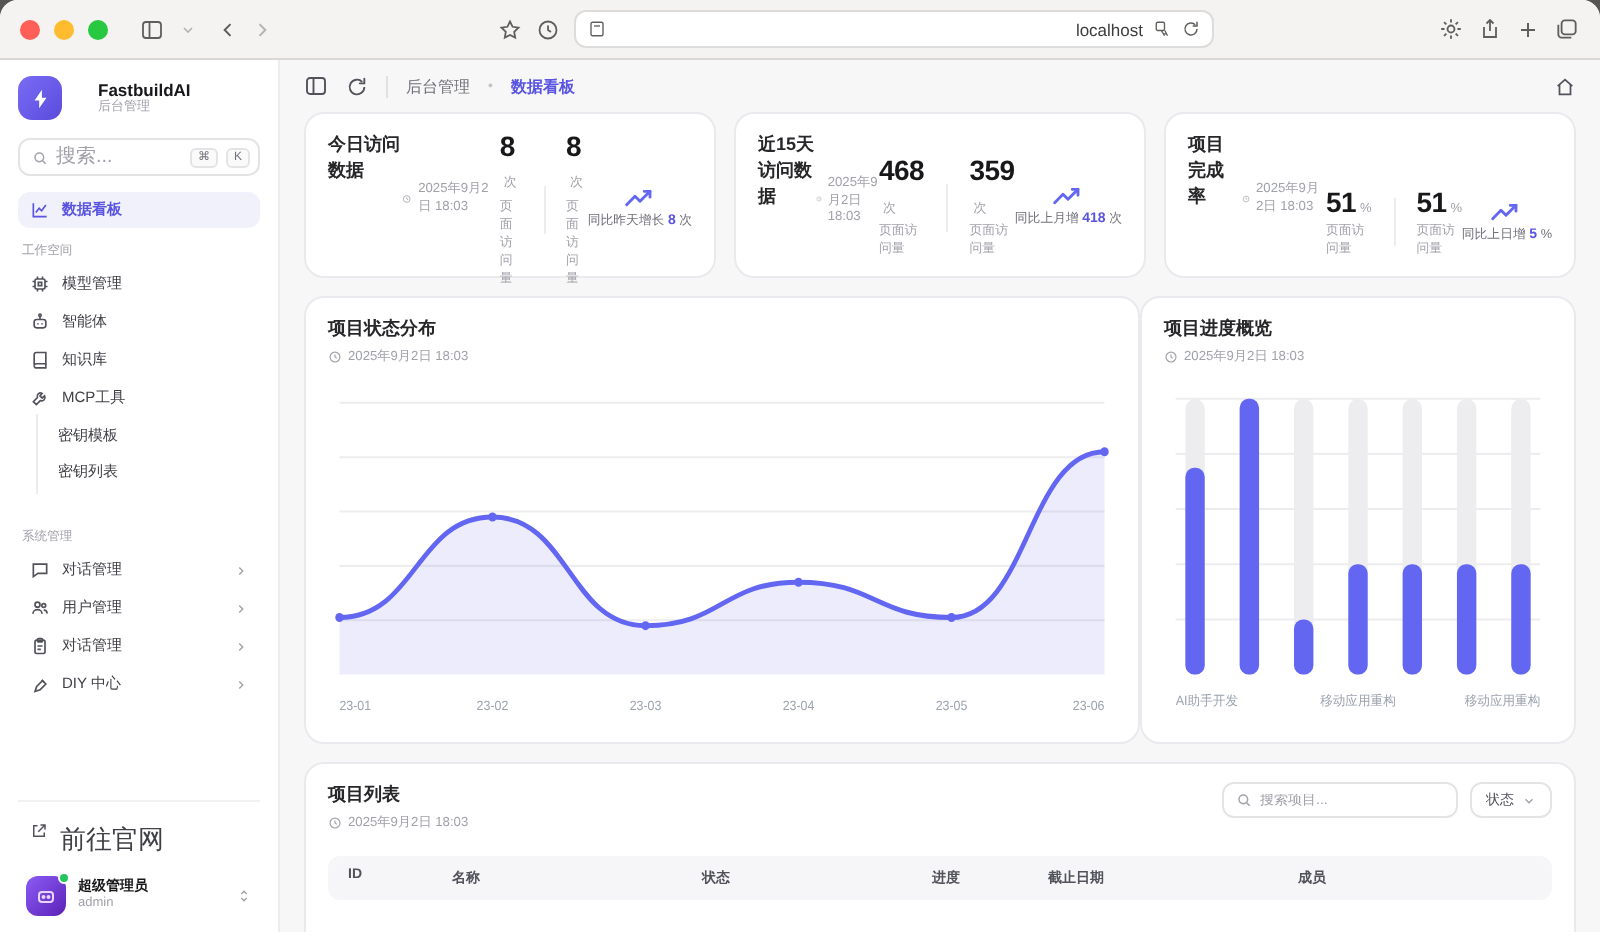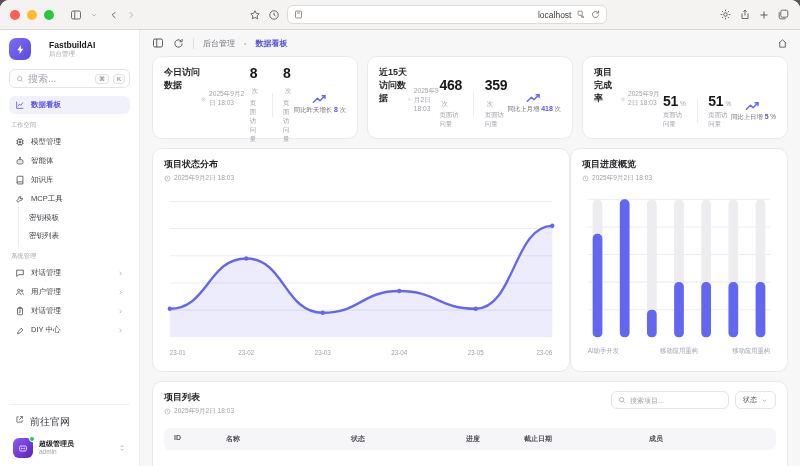"密钥模板" .subwrap { margin-bottom: 1px -> 13px }
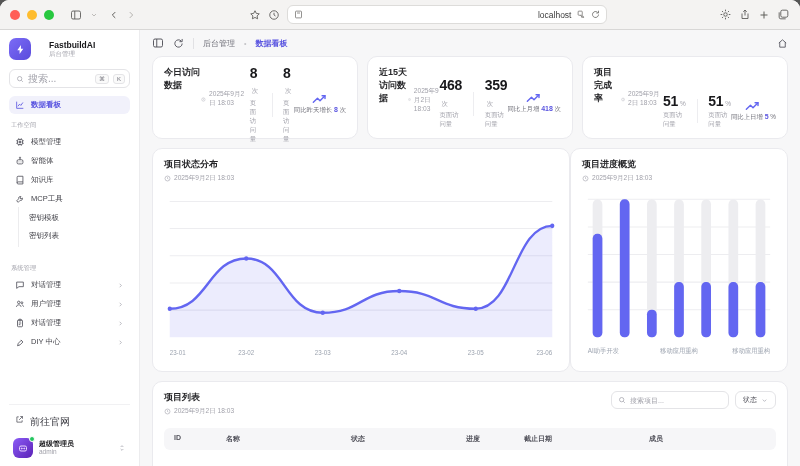"前往官网" .site-link { font-size: 10px -> 13px }
